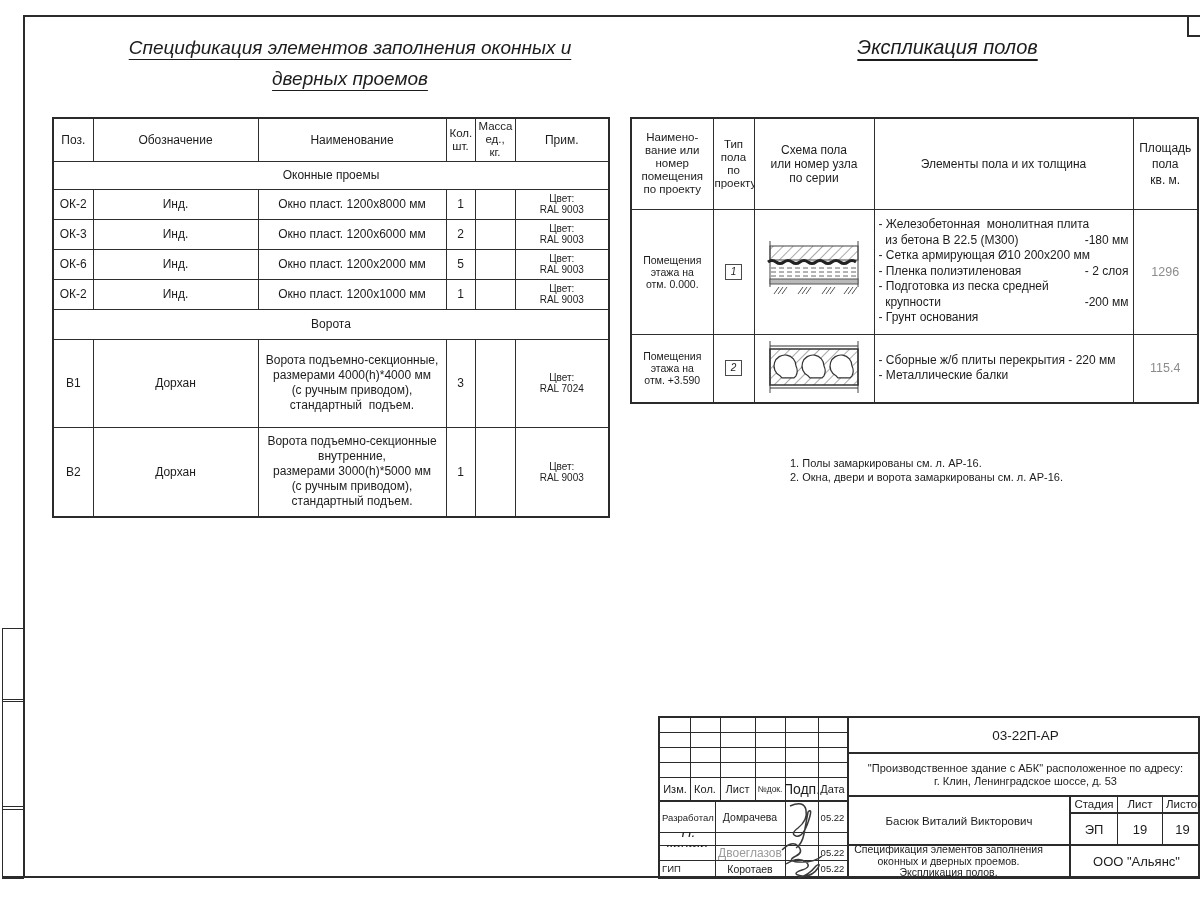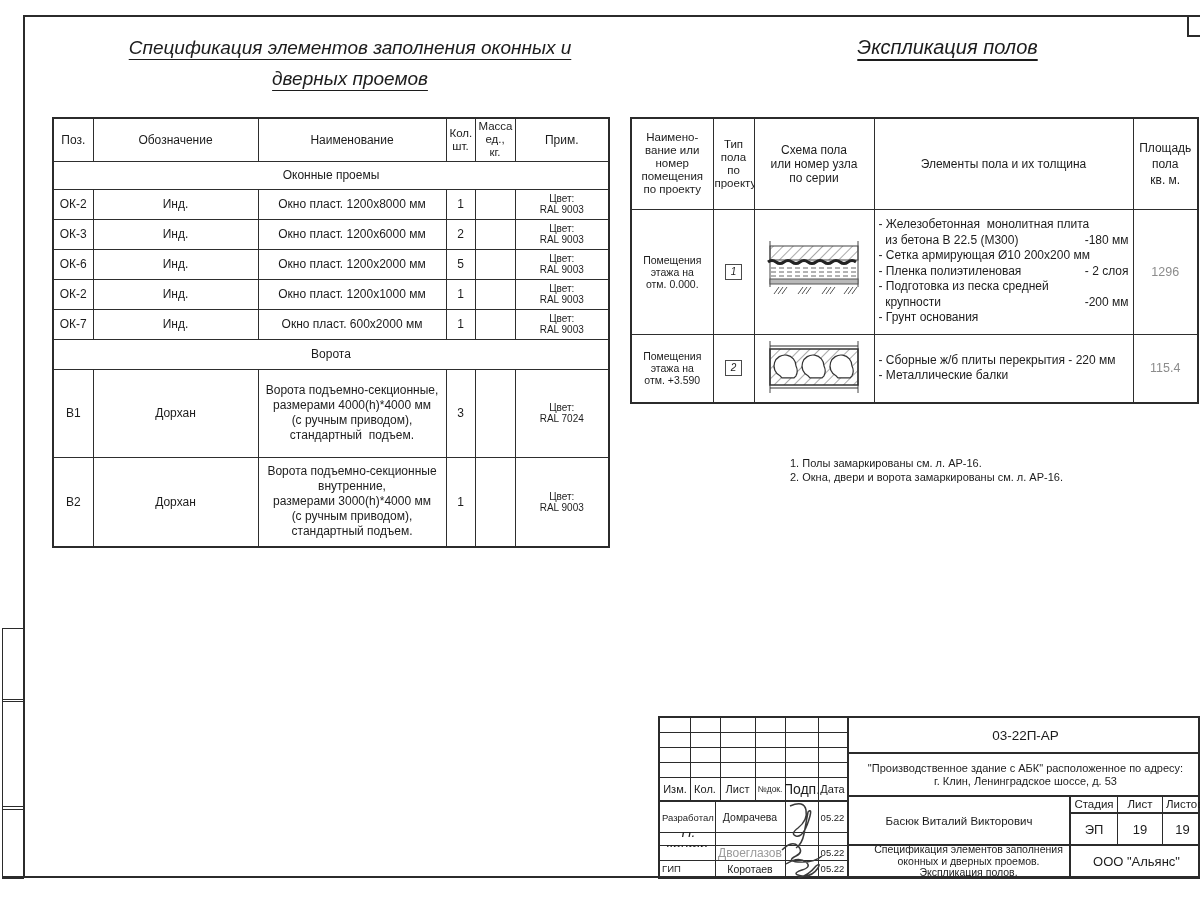"ОК-7" tr { html: <tr> <td>ОК-7</td> <td>Инд.</td> <td>Окно пласт. 600х2000 мм</td> <td>1</td> <td></td> <td>Цвет: RAL 9003</td> </tr> -> none }
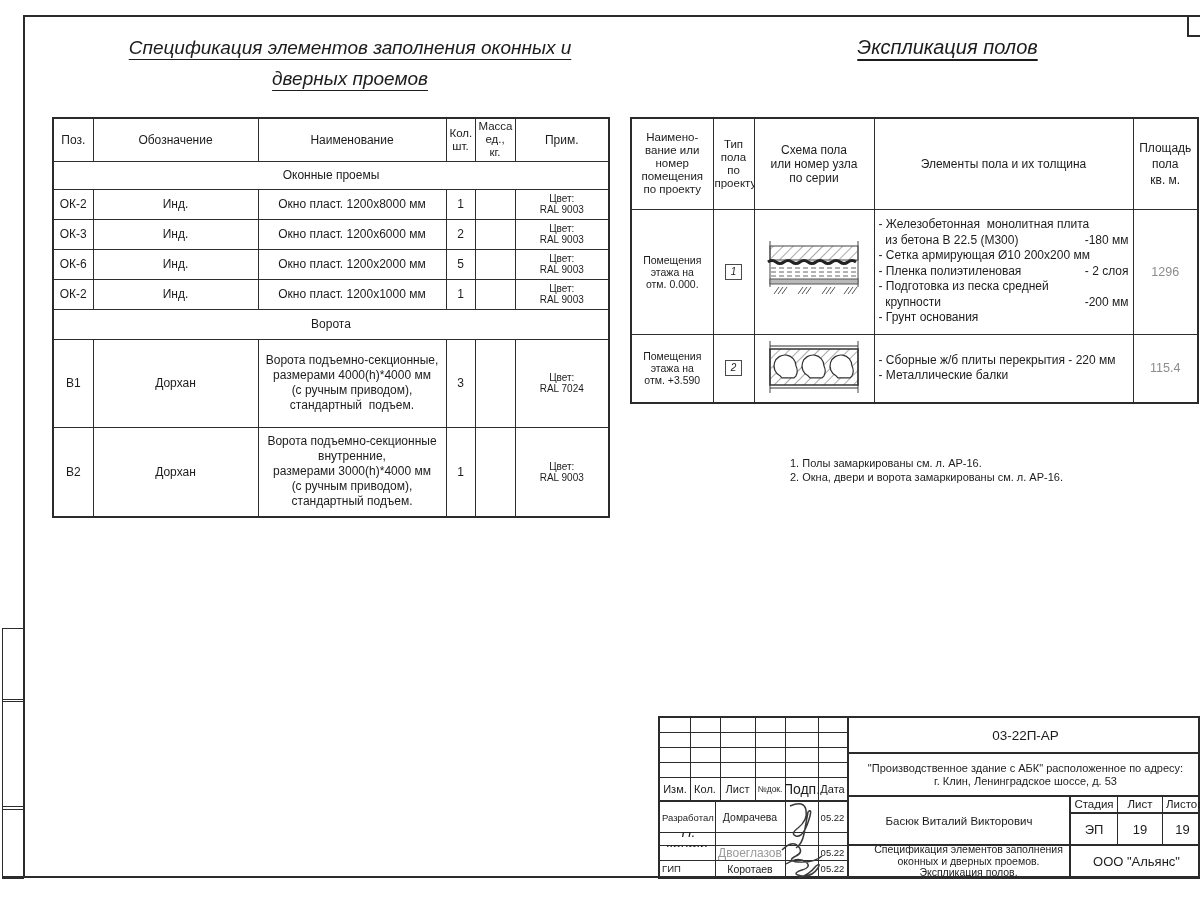"Ворота подъемно-секционные" td.left { text: 4000 -> 5000 }
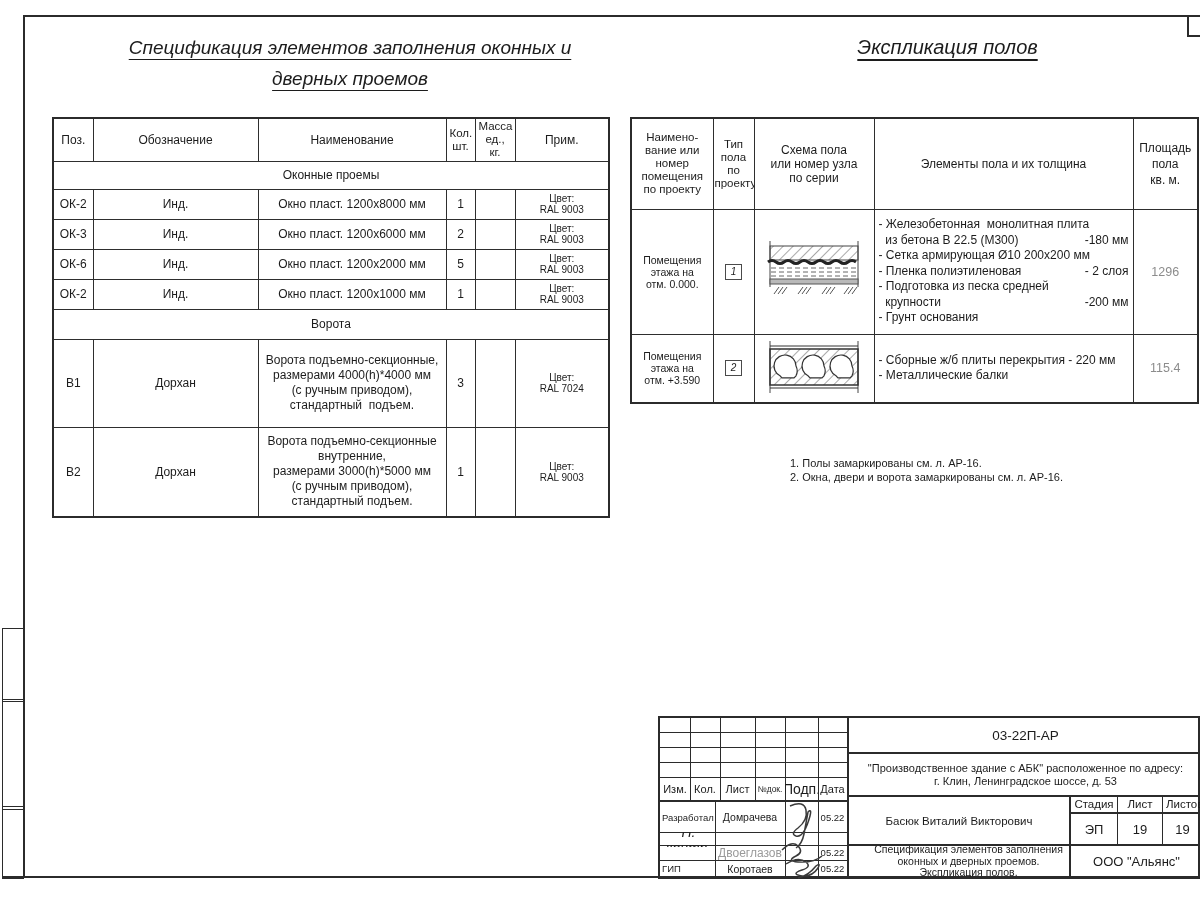"Спецификация элементов заполнения" div.cell { padding-left: 20px -> none }
